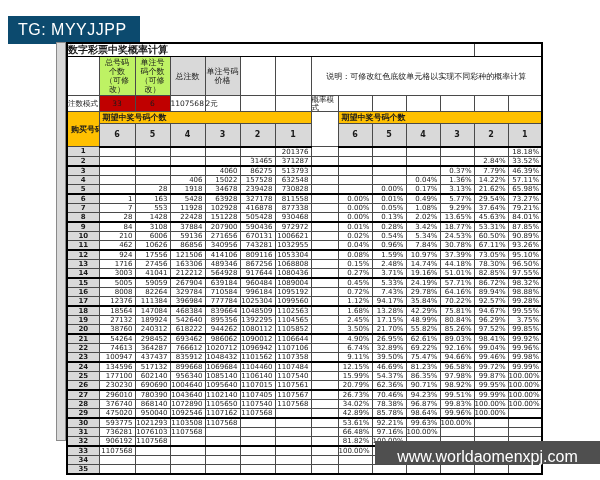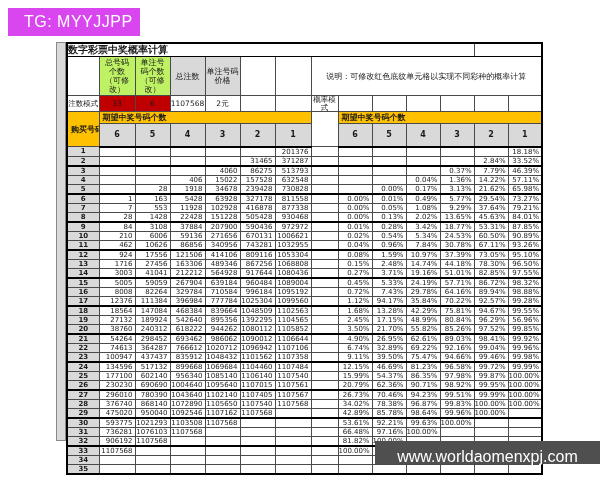"TG: MYYJJPP" .tg-bar { background: #d946ef -> #0c4a6e; padding-left: 16px -> 10px; top: 8px -> 16px }
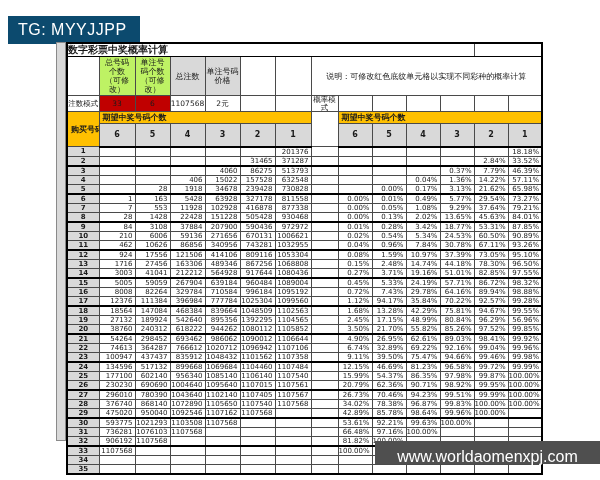"注数模式" tr.r-mode td { text-align: center -> none }
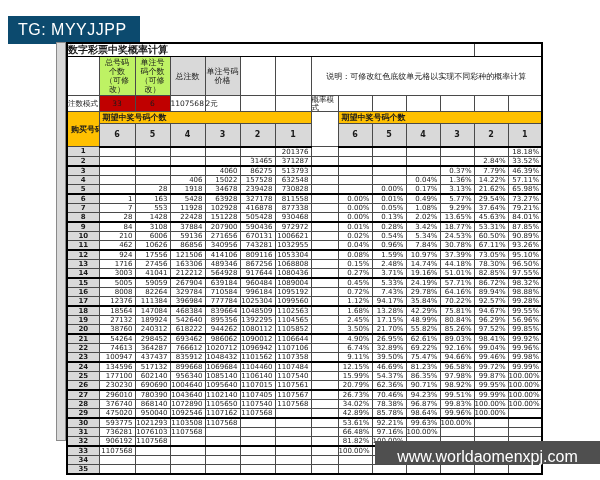"56.96%" td { text: 56.96% -> 3.75% }
